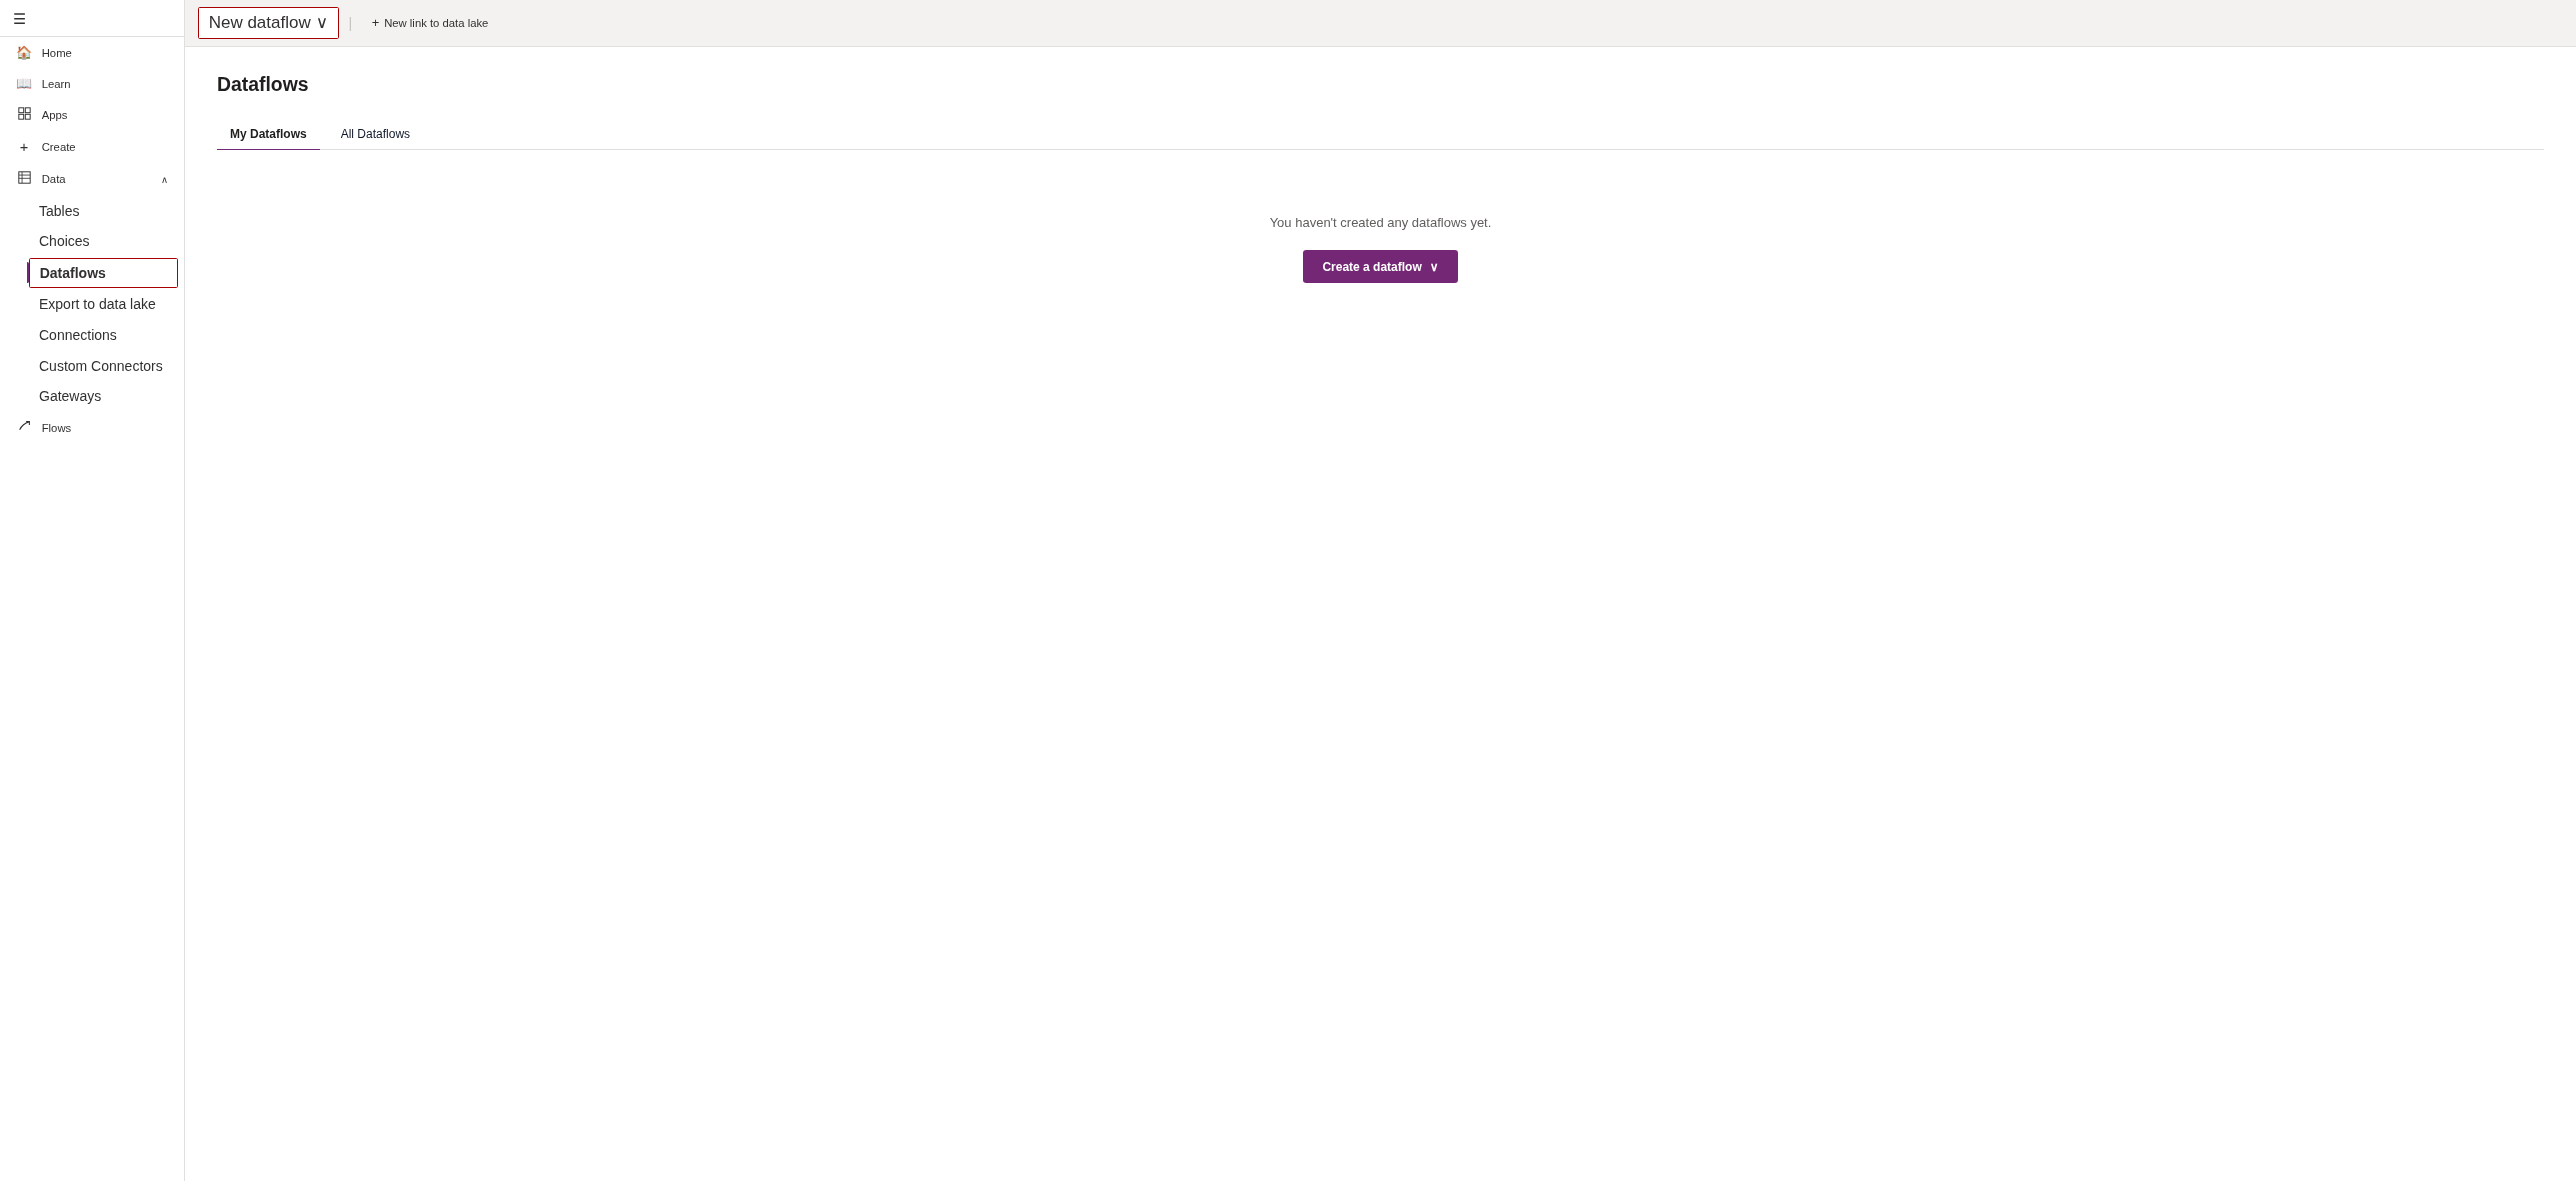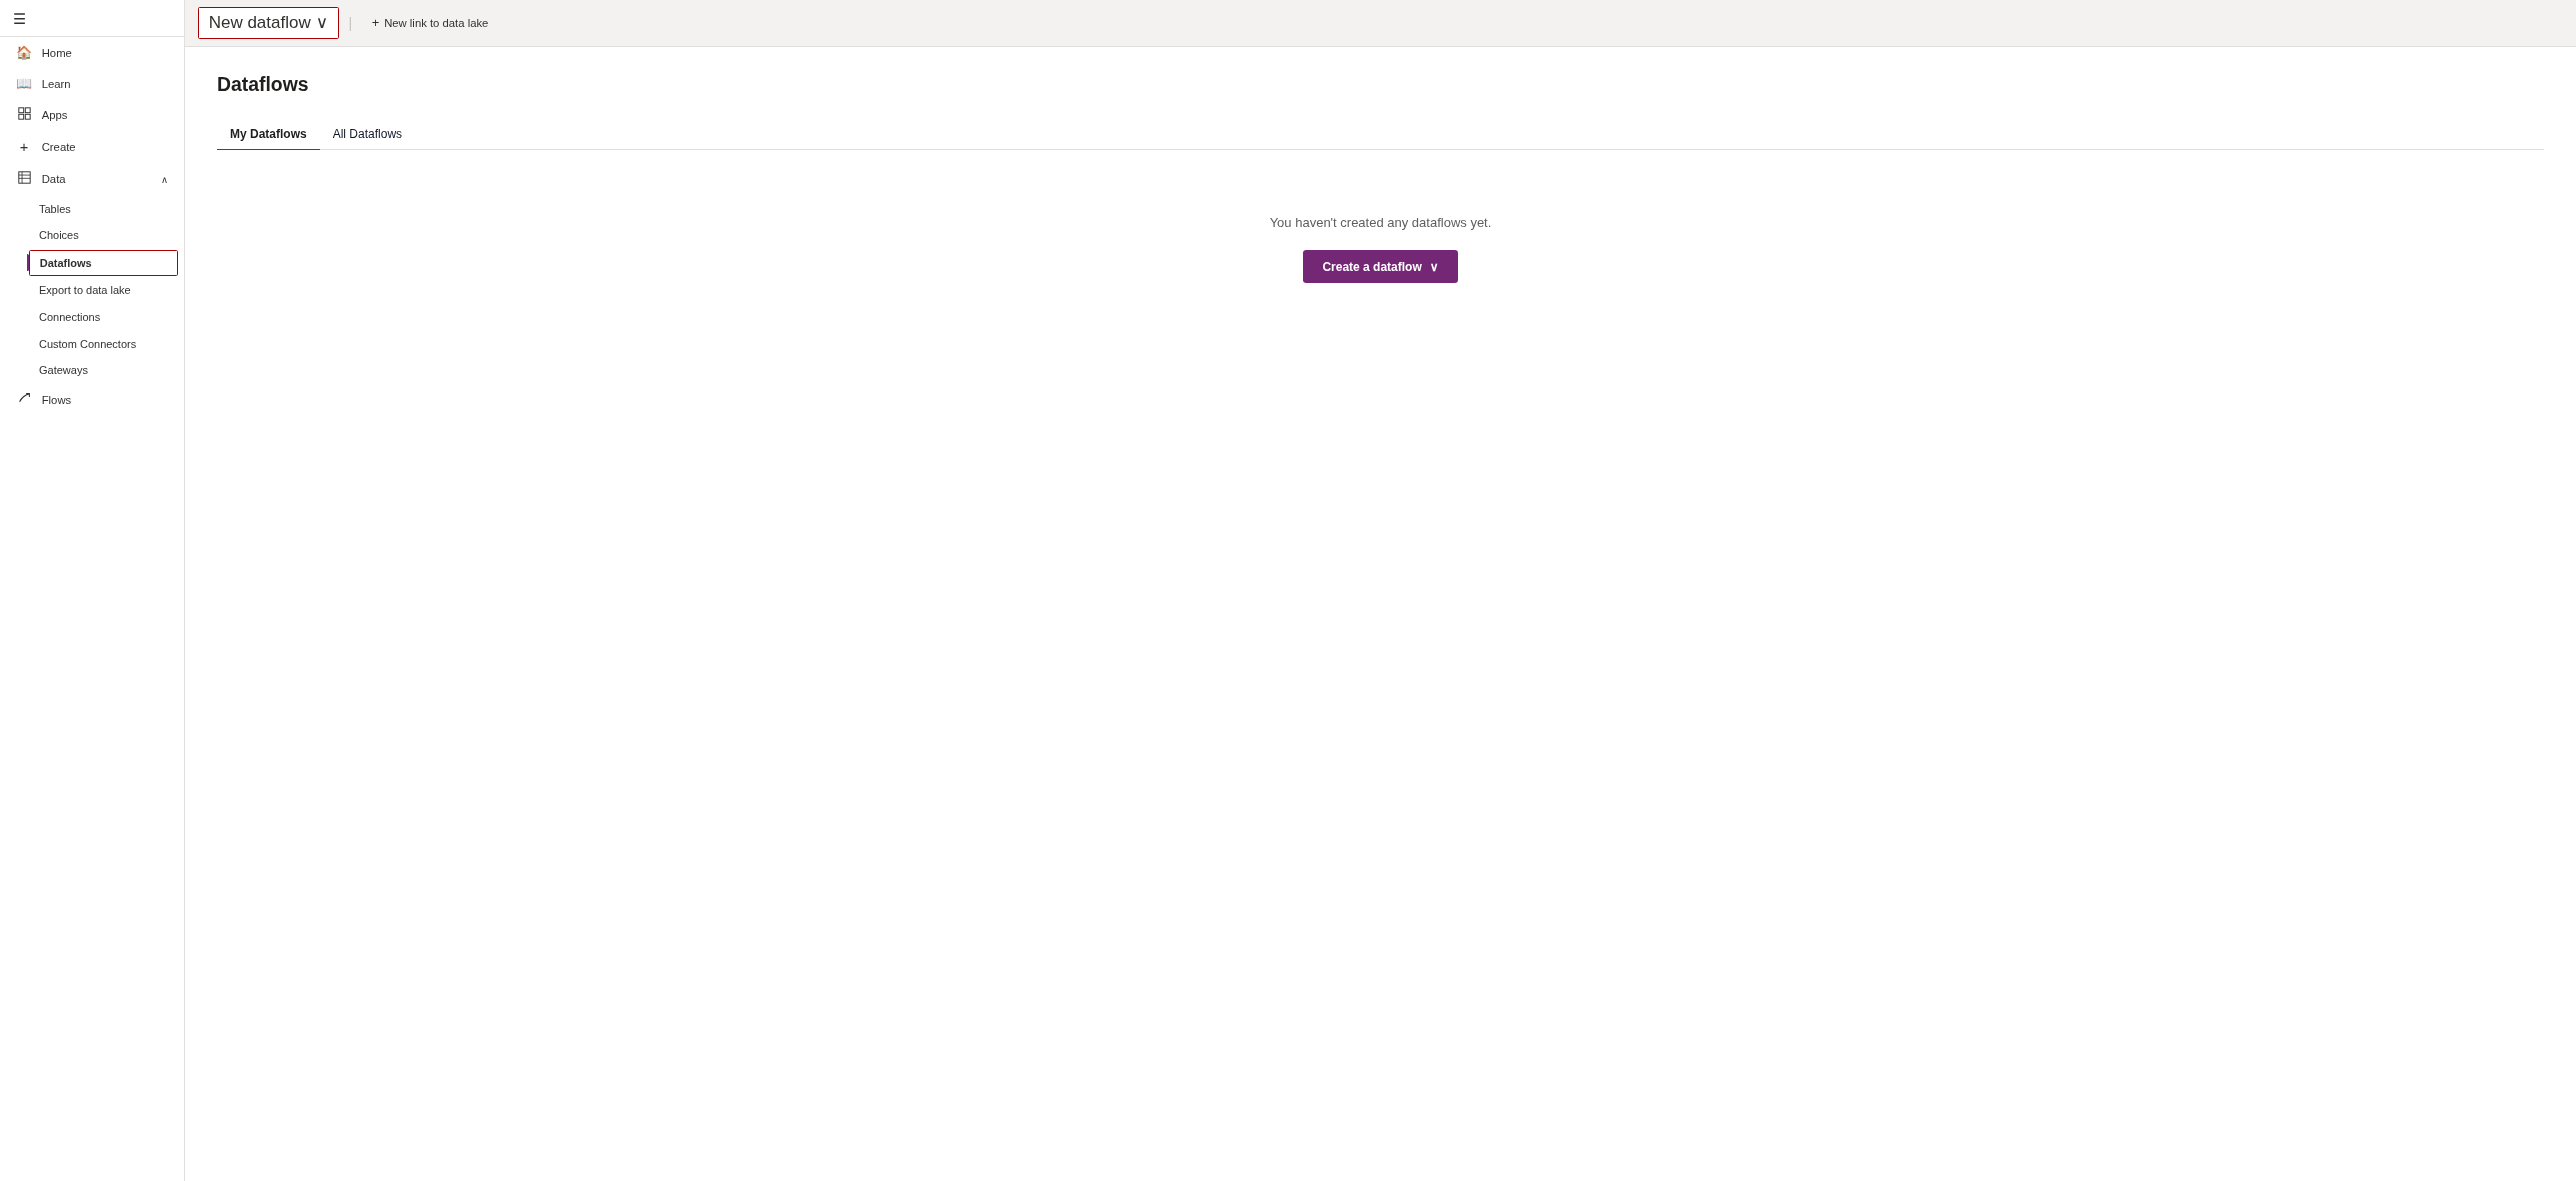"My Dataflows" .tabs { gap: 0 -> 8px }
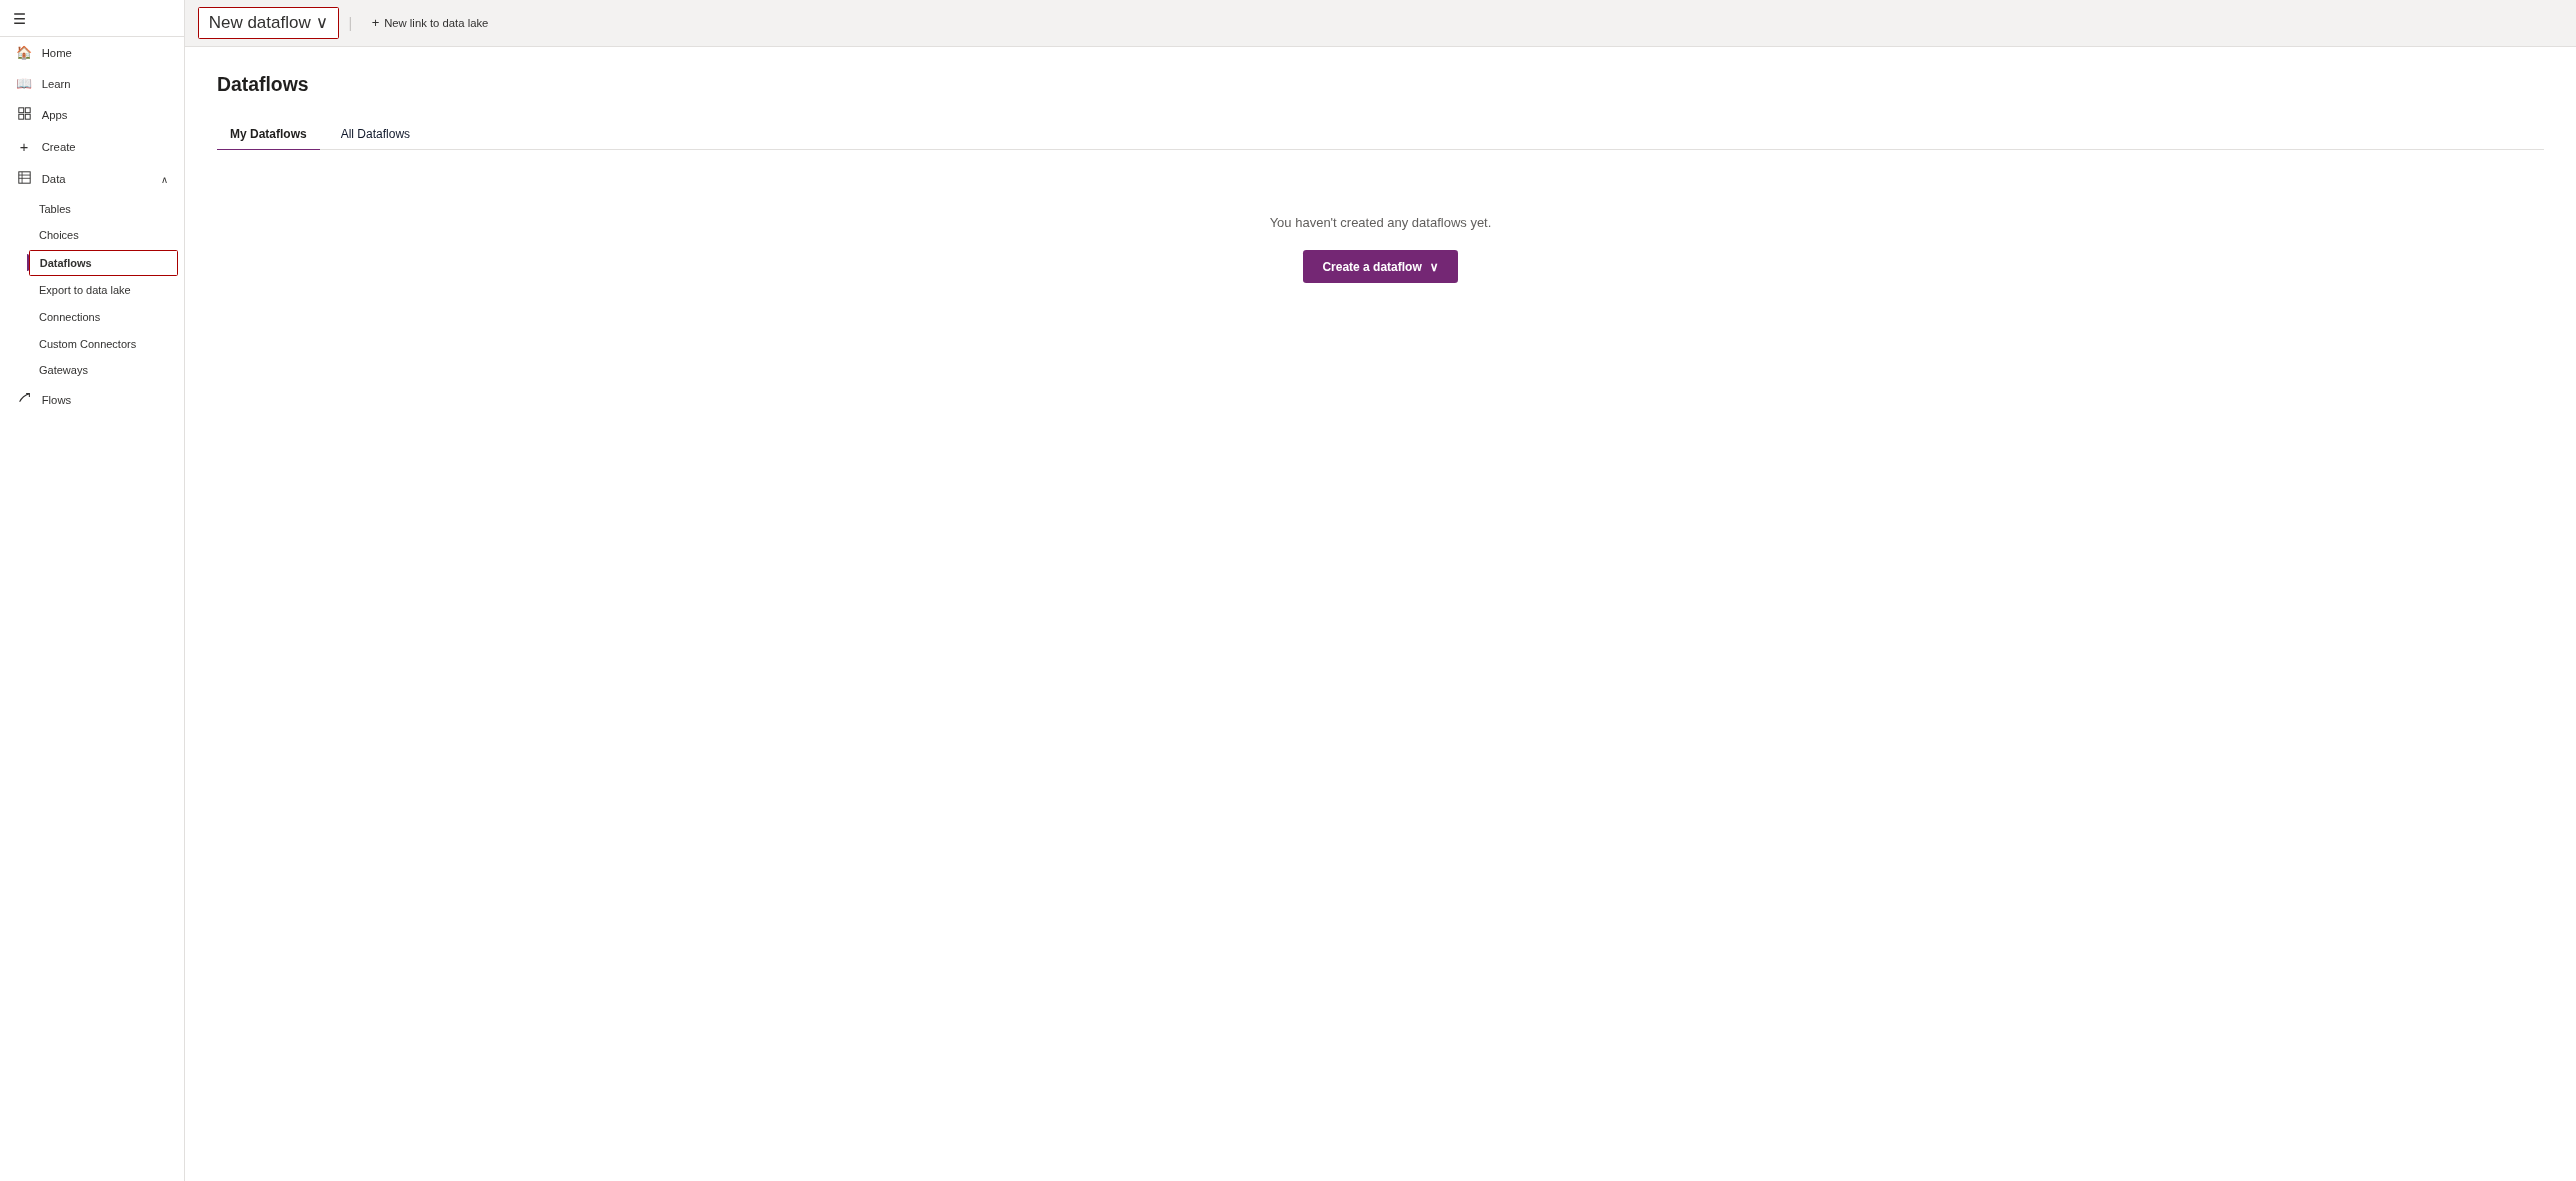"Tables" .nav-sub-item { font-size: 11px -> 14px }
